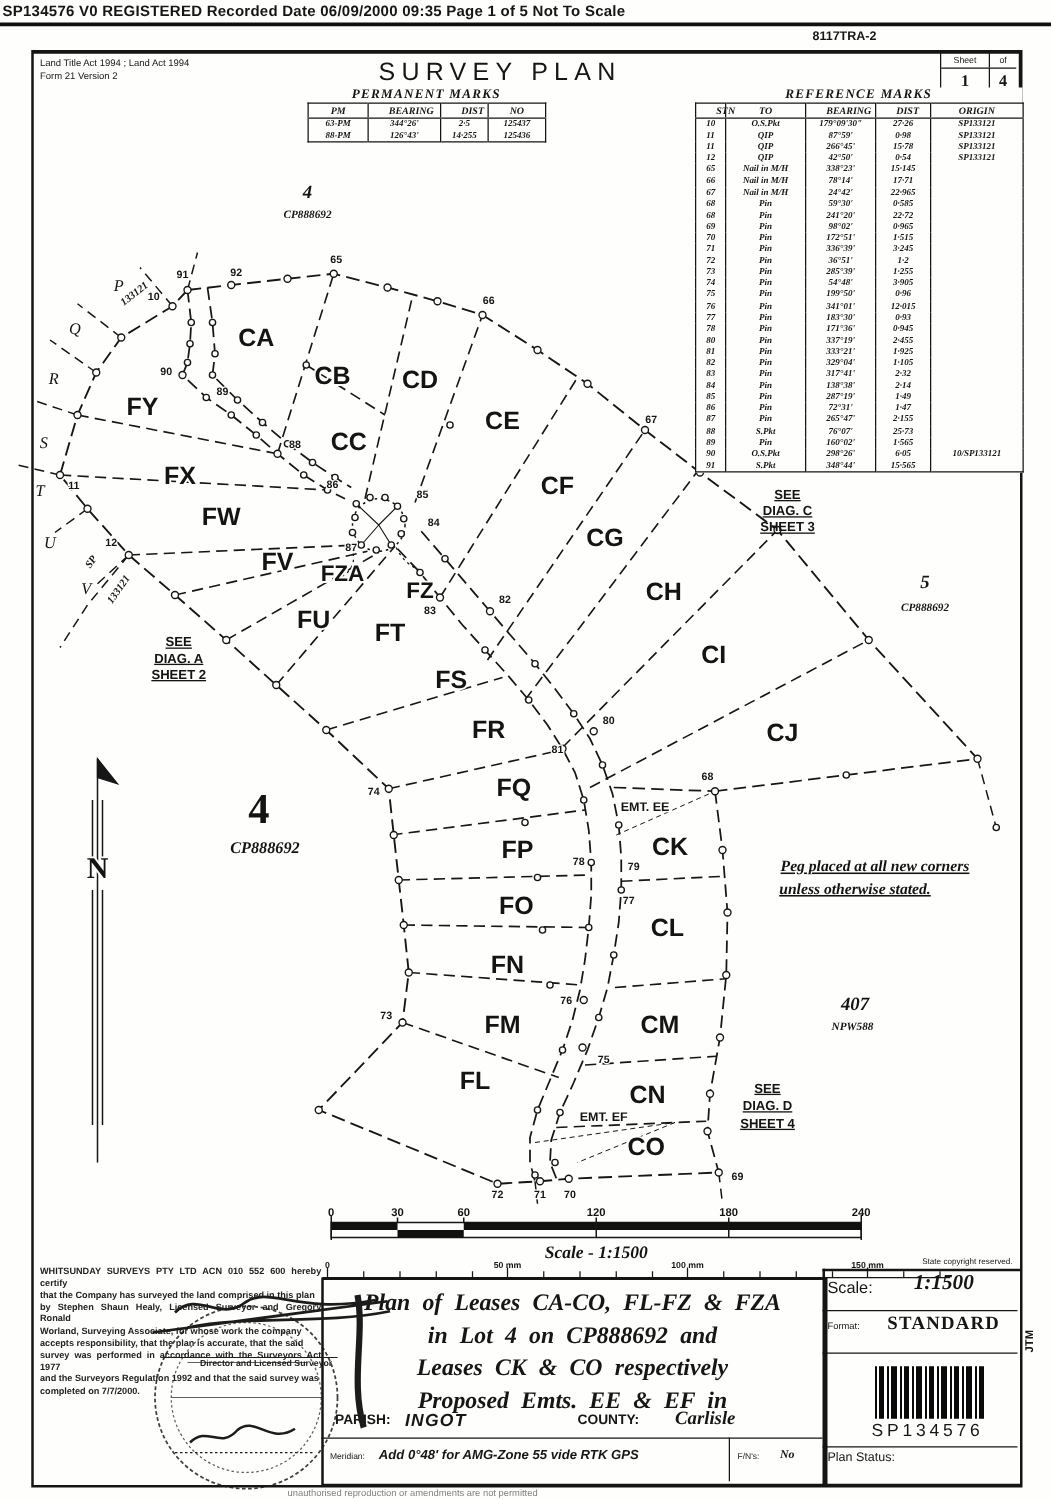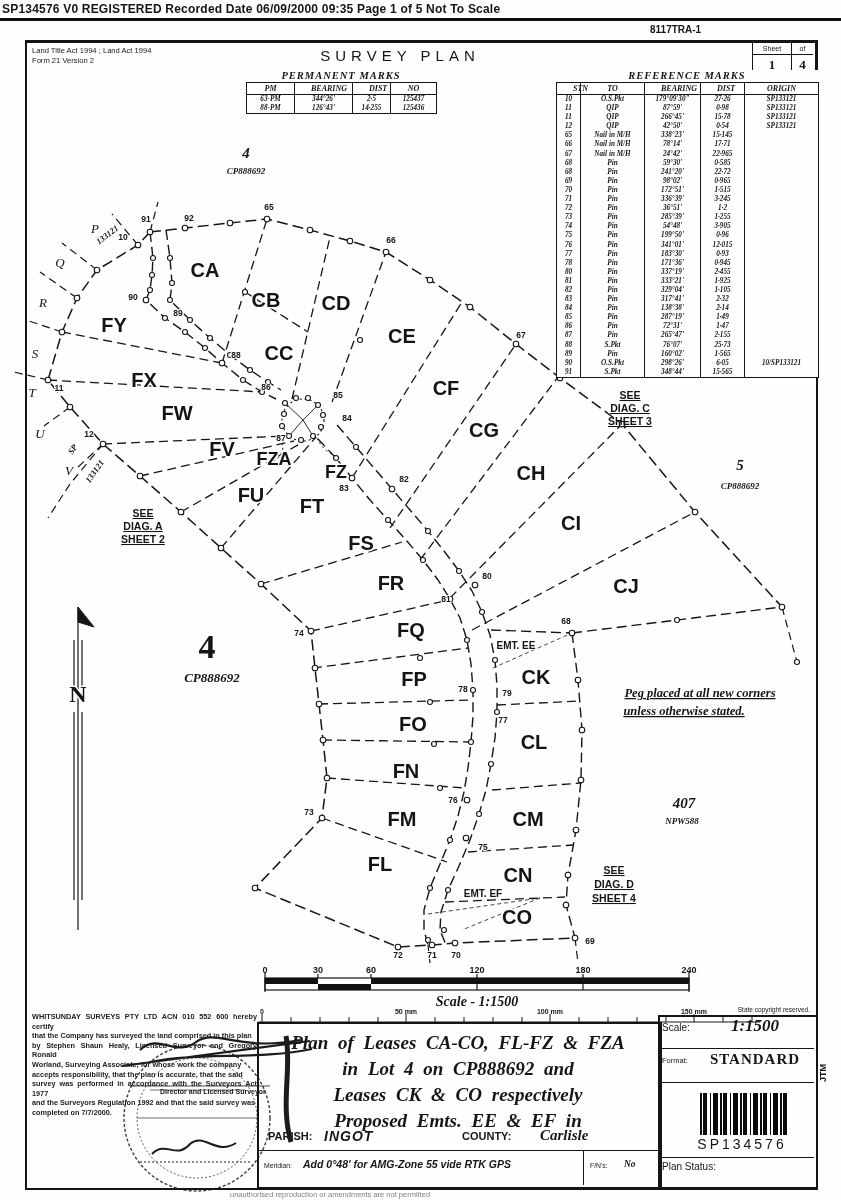"8117TRA-1" div.abs { text: 8117TRA-1 -> 8117TRA-2 }
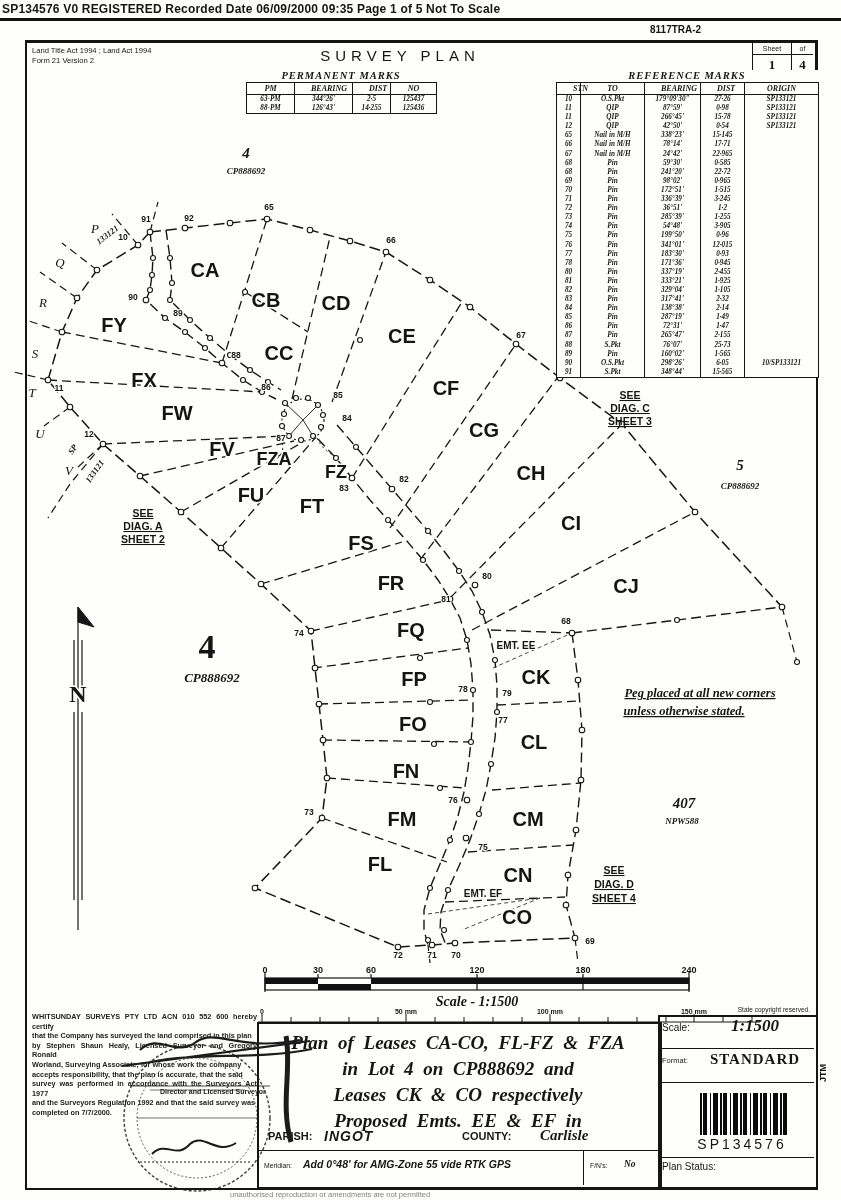"SURVEY PLAN" .surveyplan { font-size: 15px -> 20px }
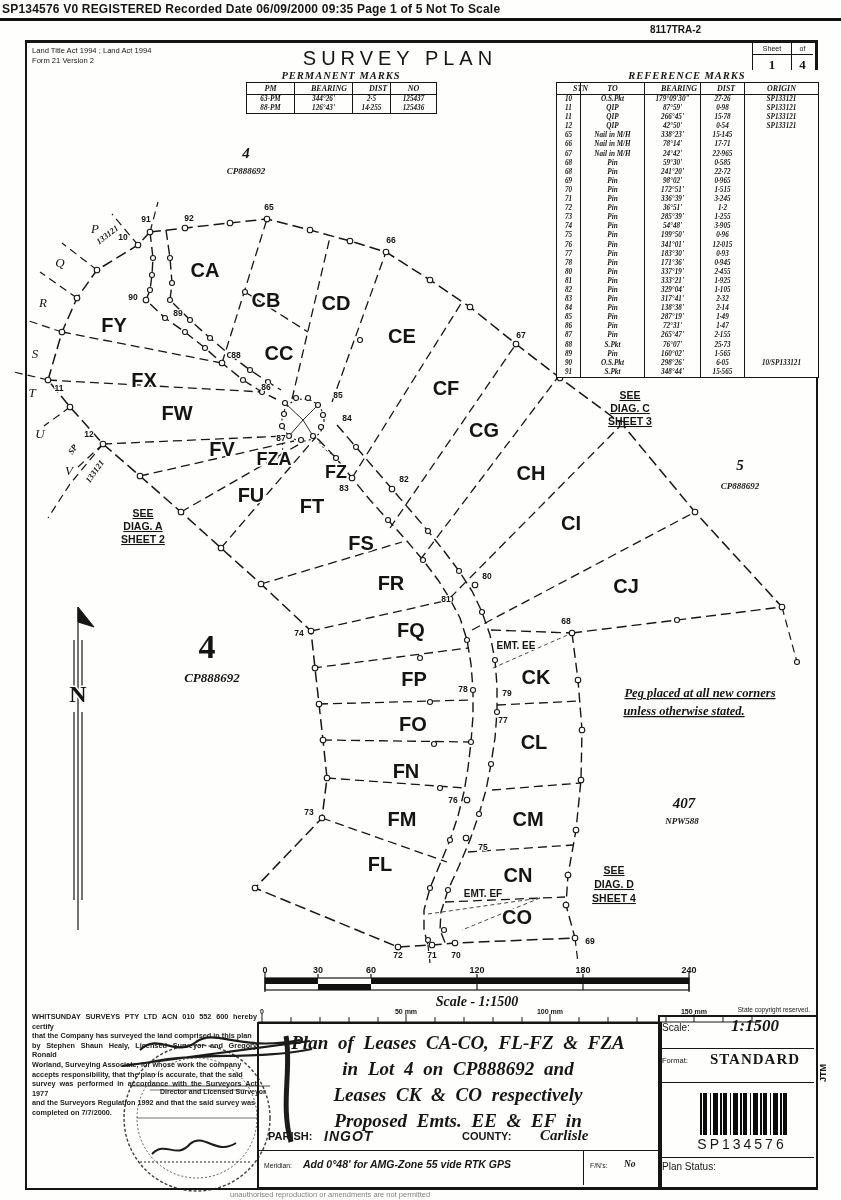"Scale:" .scalerow-lbl { font-size: 10px -> 13px }
